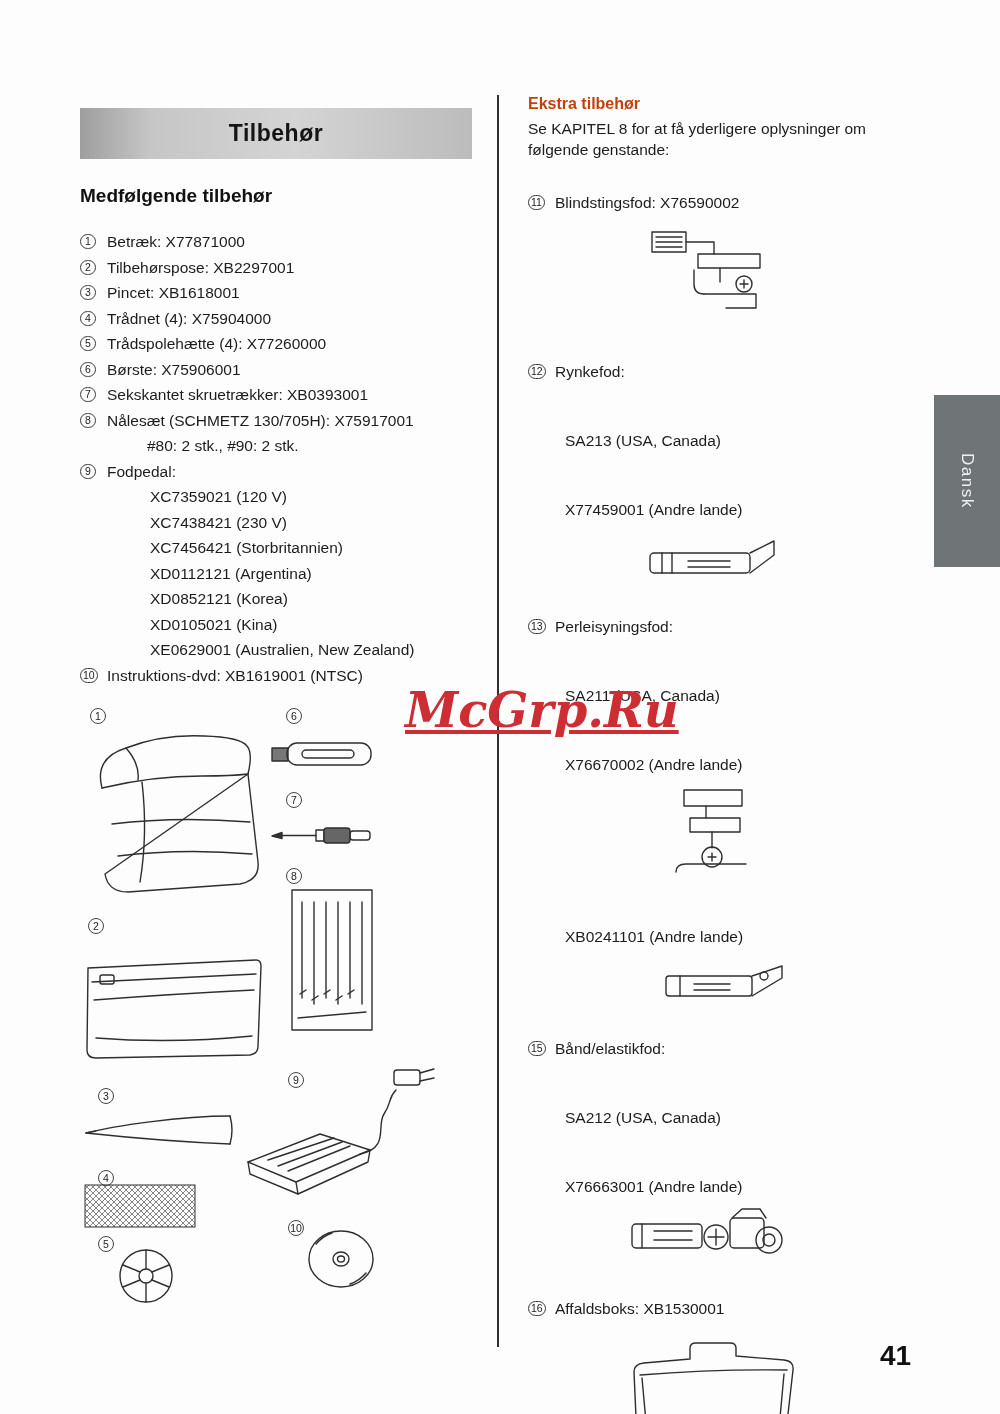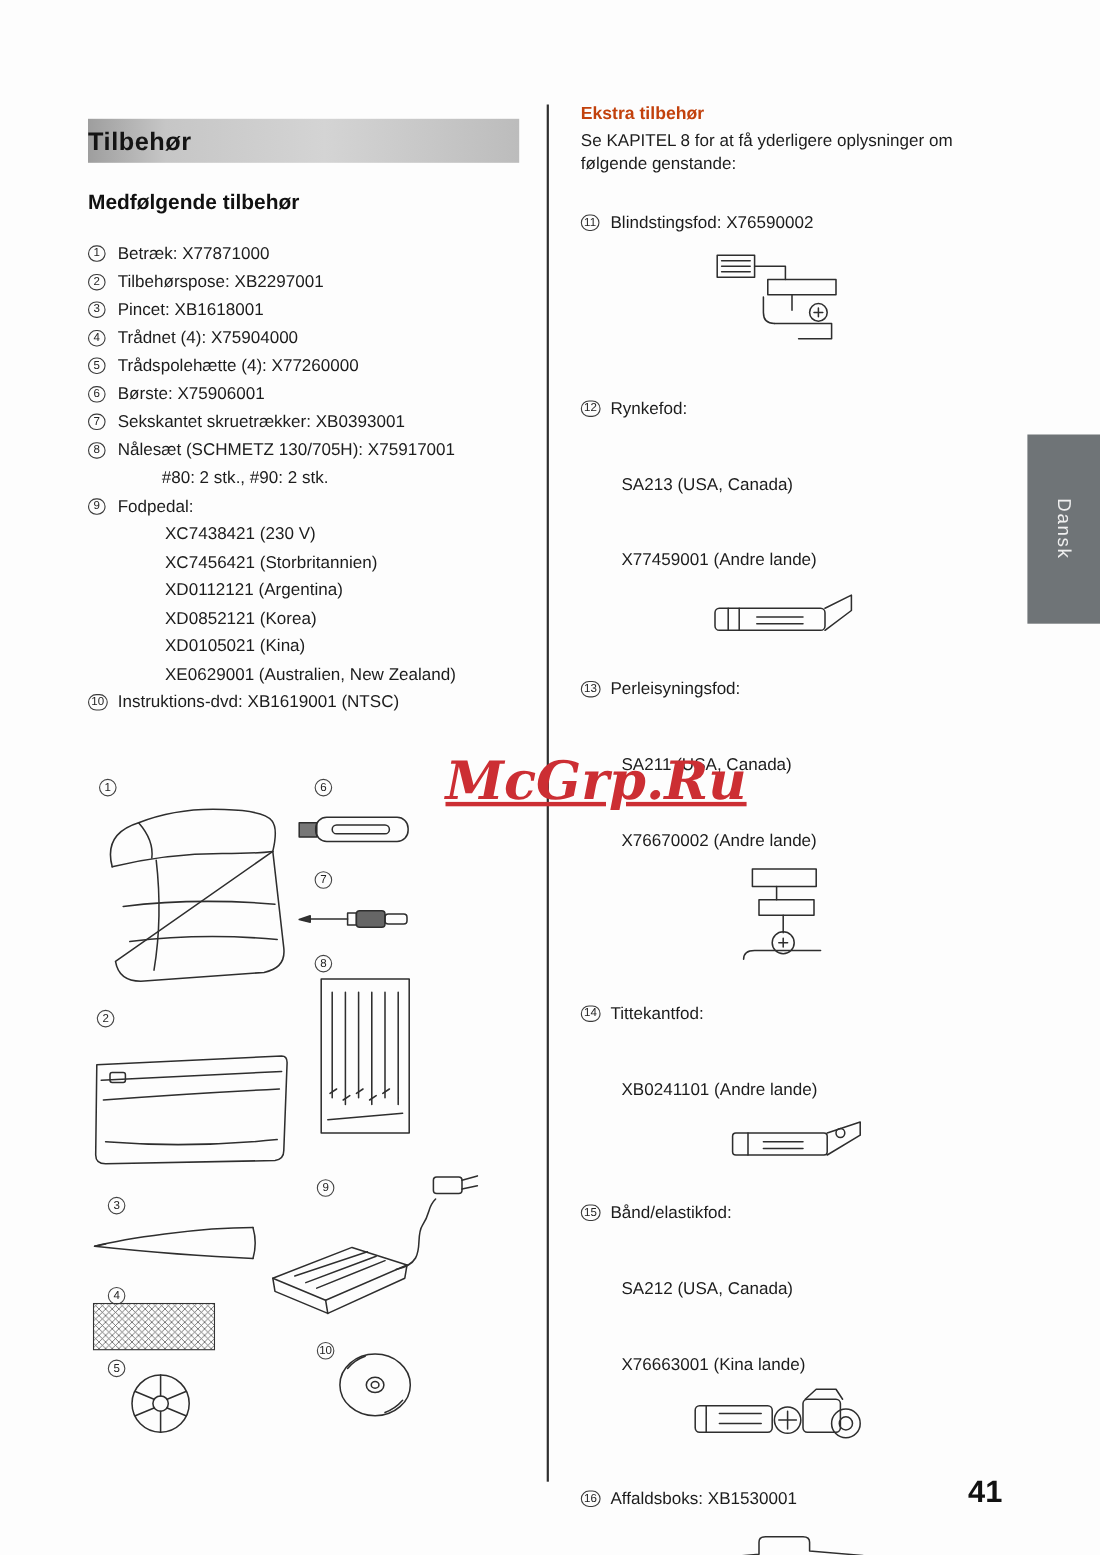"Tilbehør" .title-bar { height: 40px -> 51px; justify-content: none -> center }
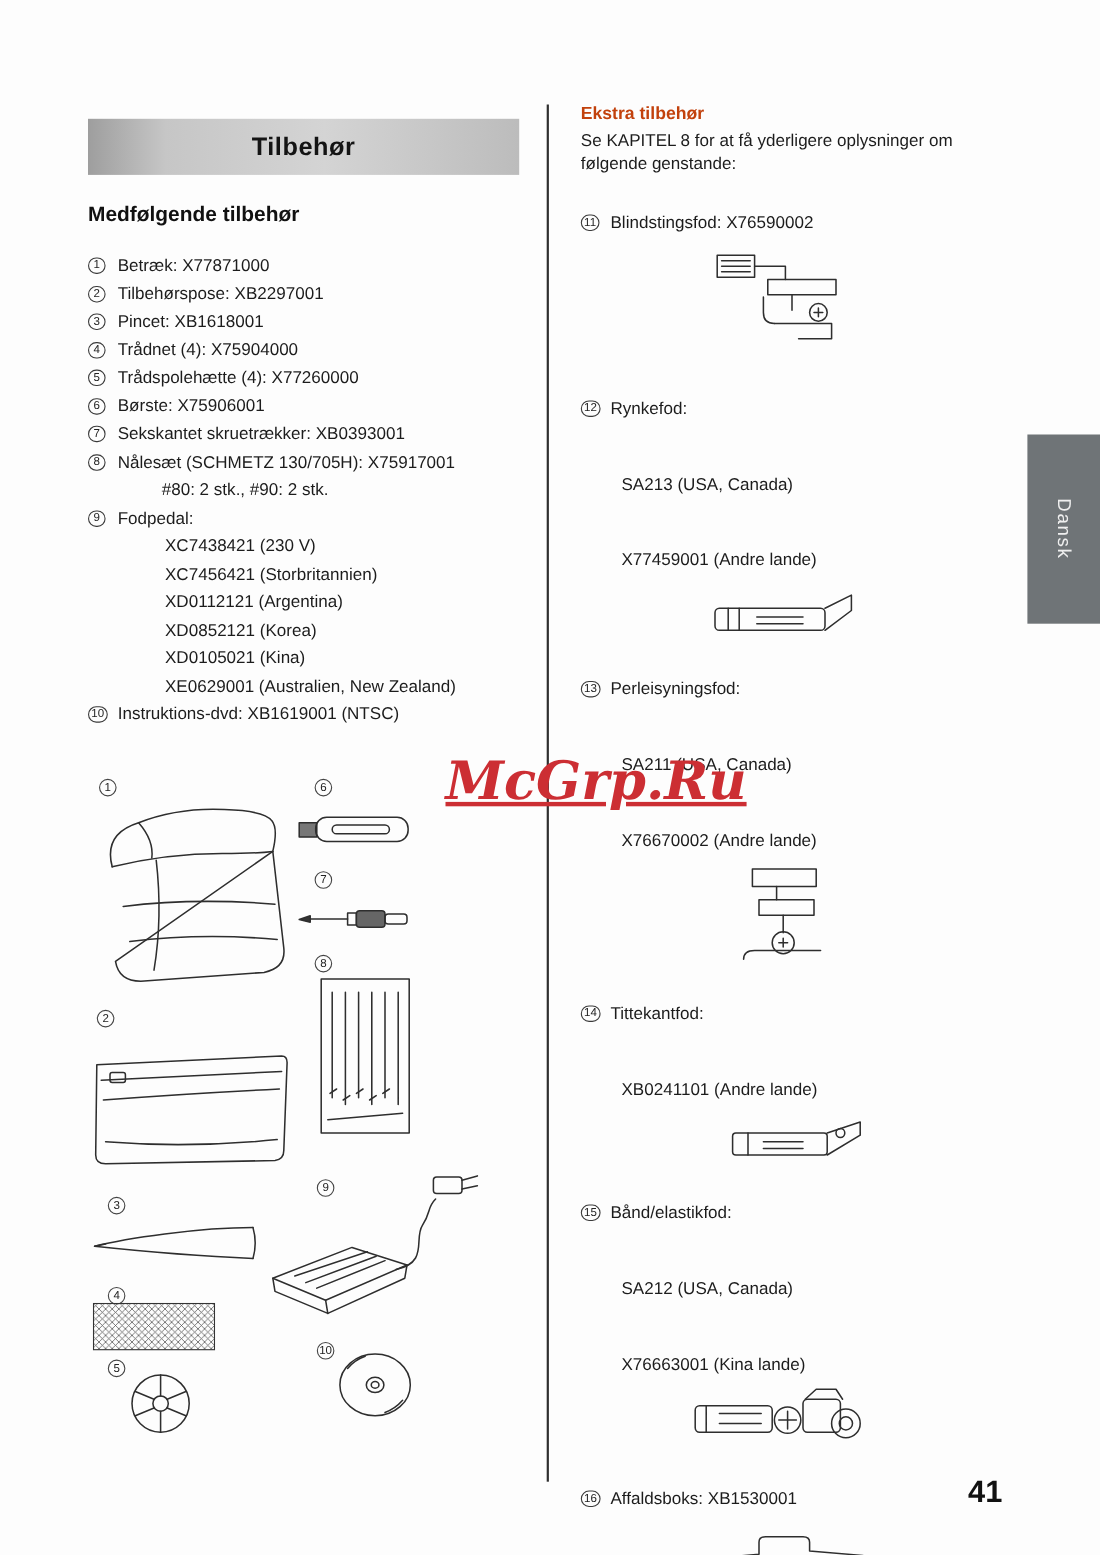"XC7359021 (120 V)" div.sub { html: none -> <div>XC7359021 (120 V)</div> }
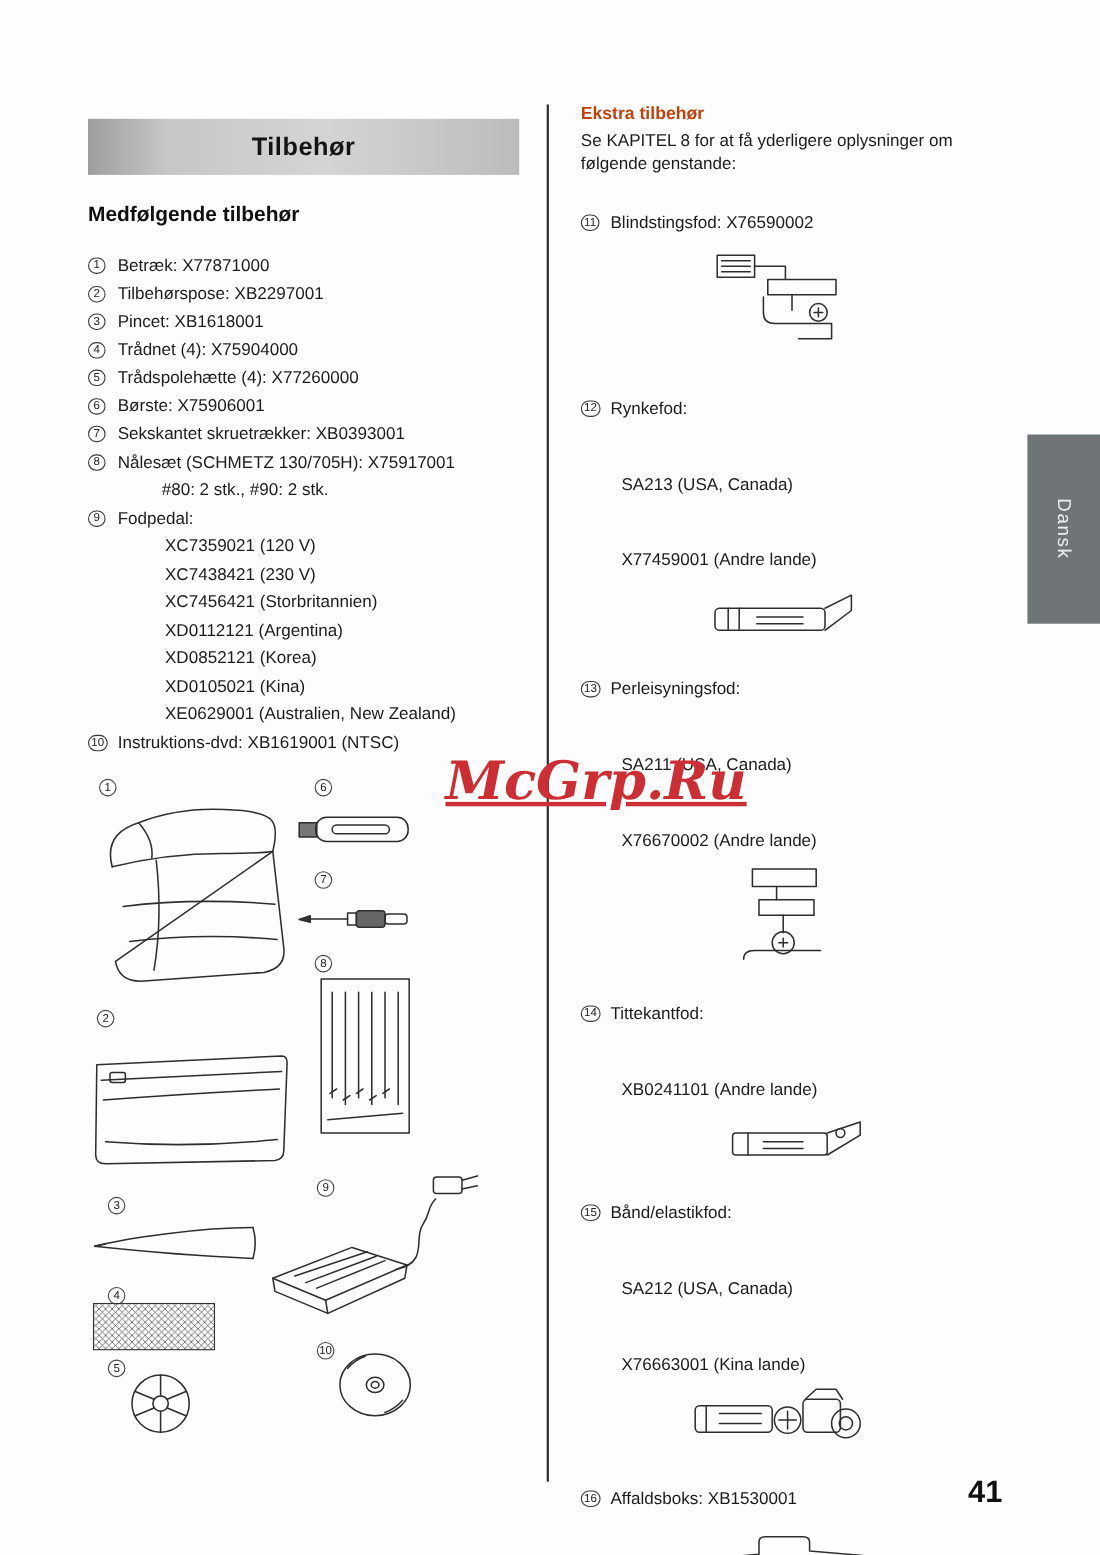"14" div.li { html: <div> <span>14</span> <span>Tittekantfod:</span> </div> -> none }
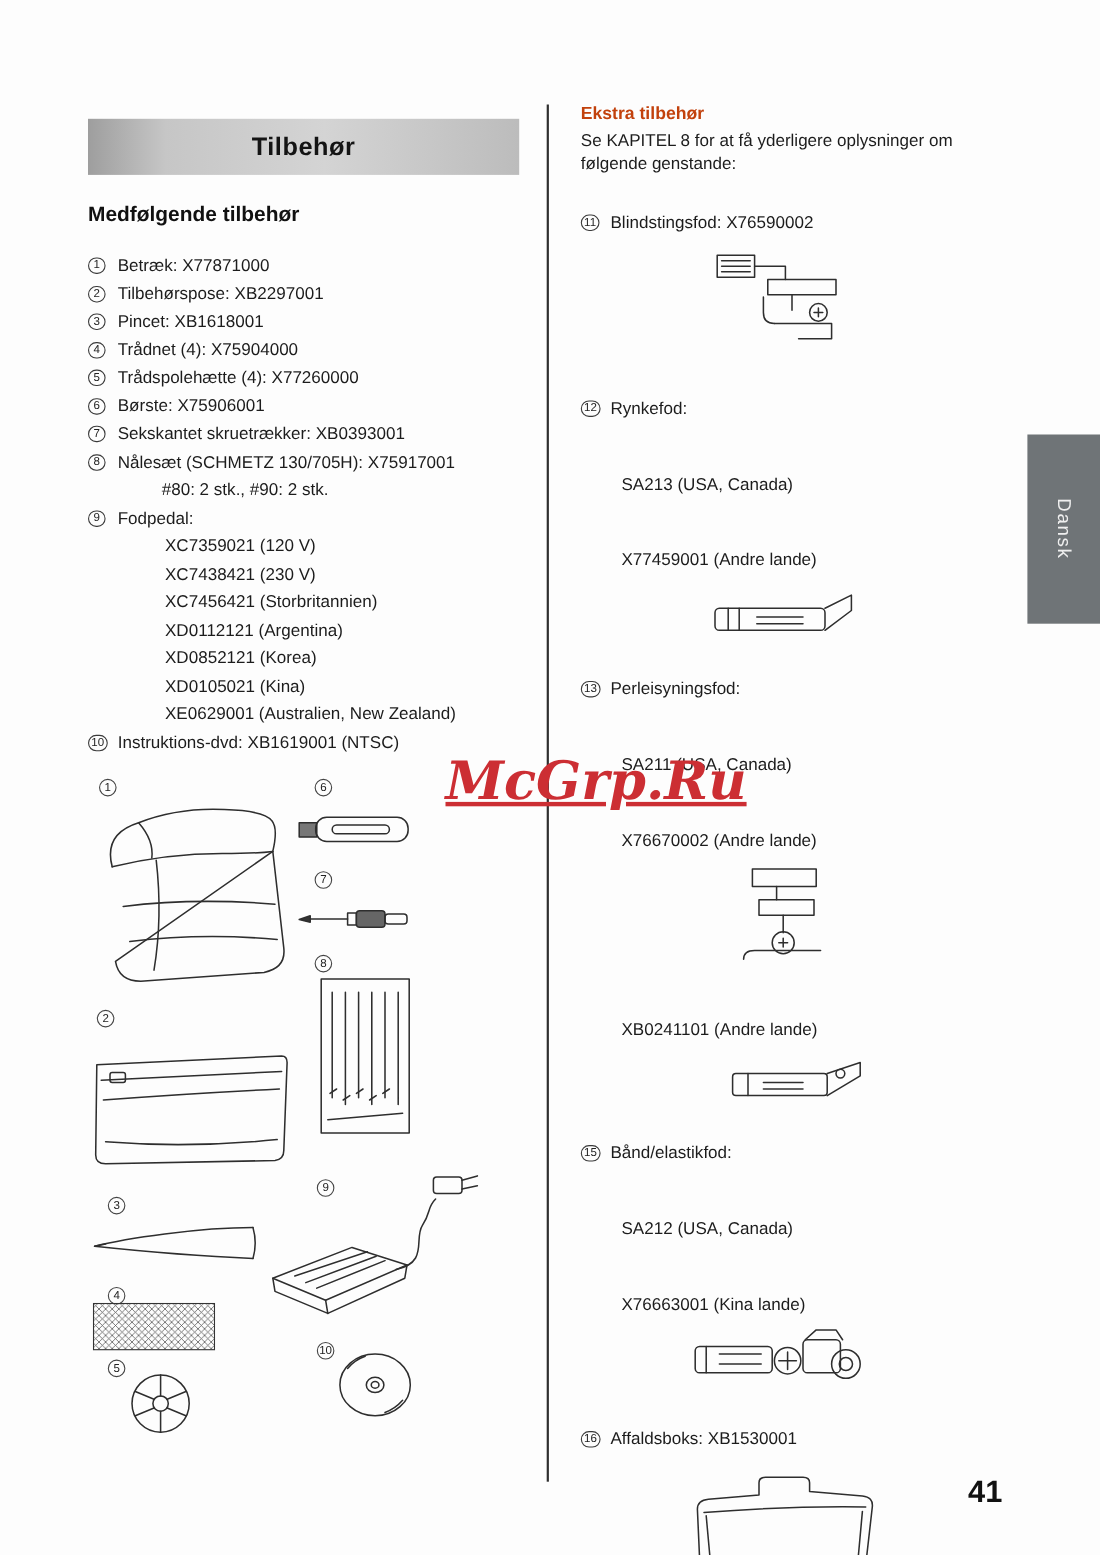"X76663001 (Kina lande)" div.rsub { text: Kina -> Andre }
